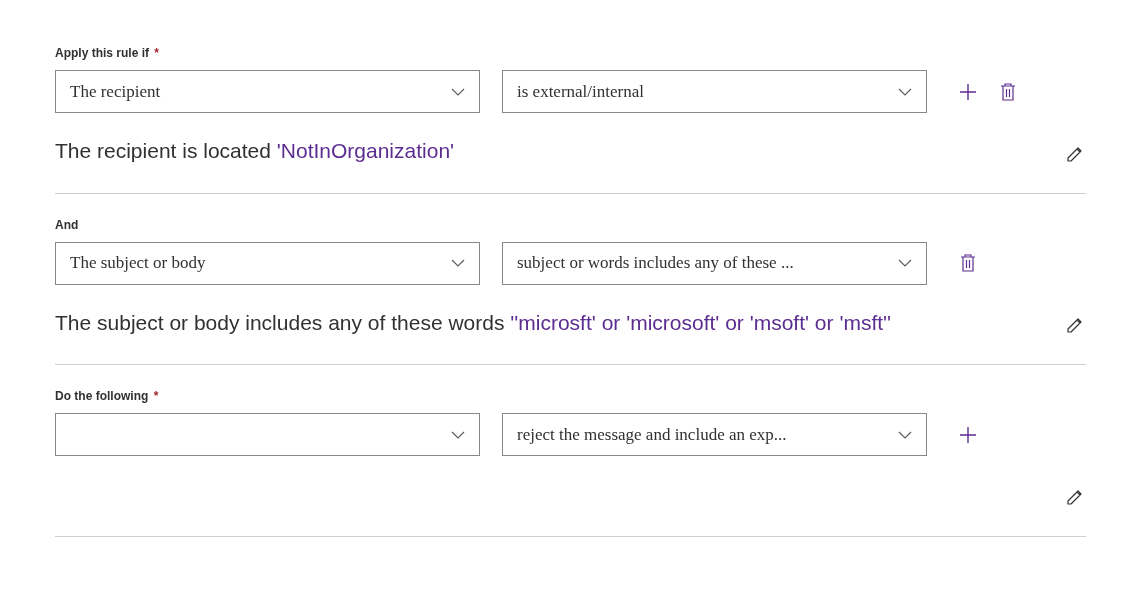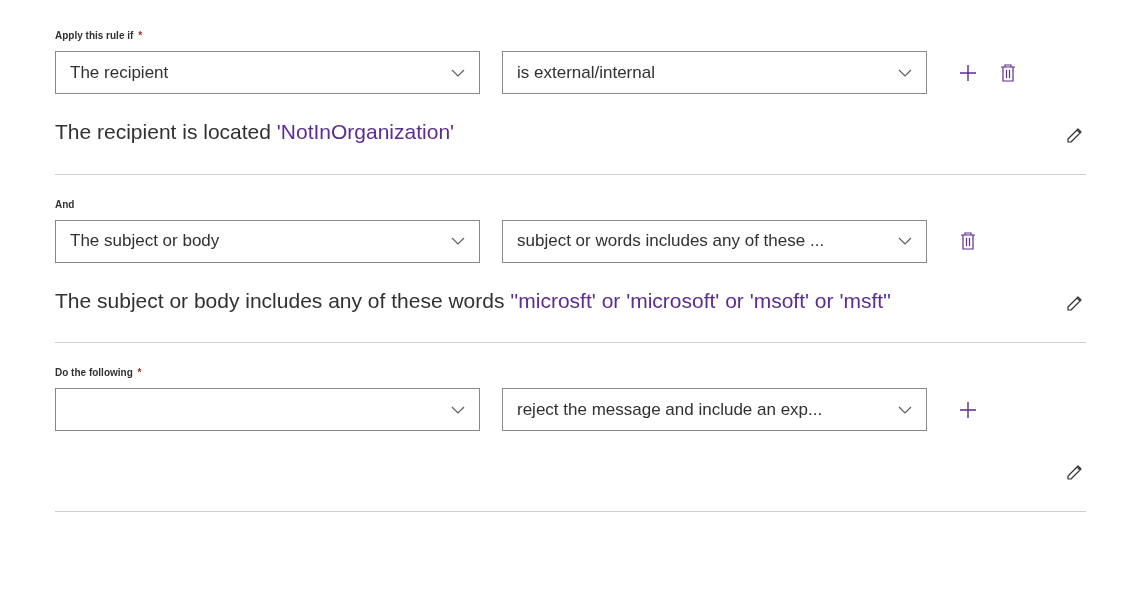"Apply this rule if *" .section-label { font-size: 10px -> 12px; margin-top: none -> 16px }
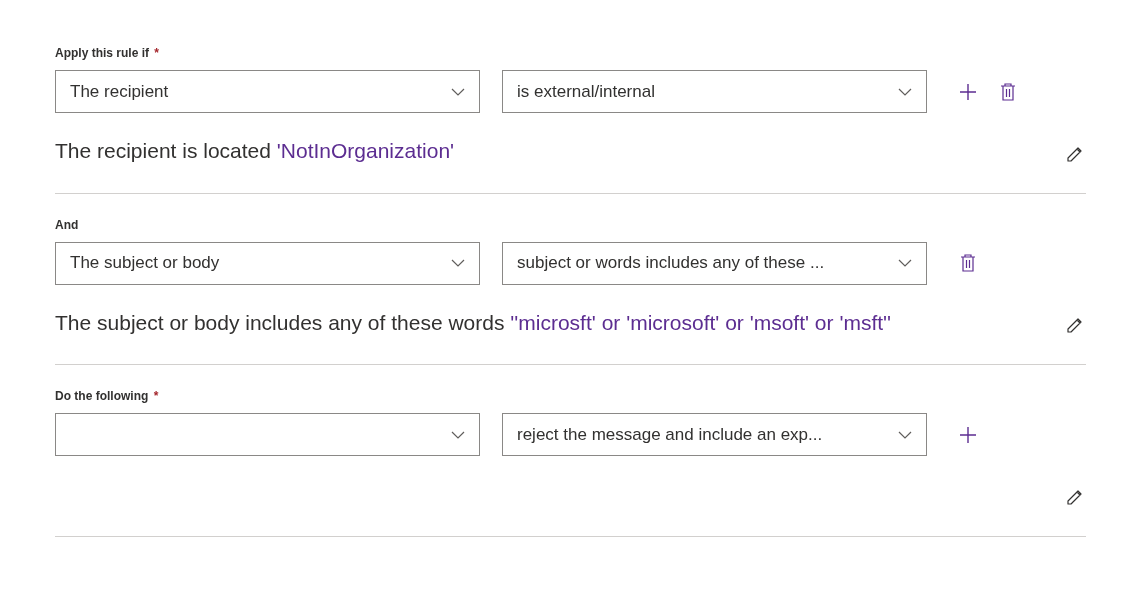"The recipient" .row { font-family: none -> Liberation Serif, serif }
